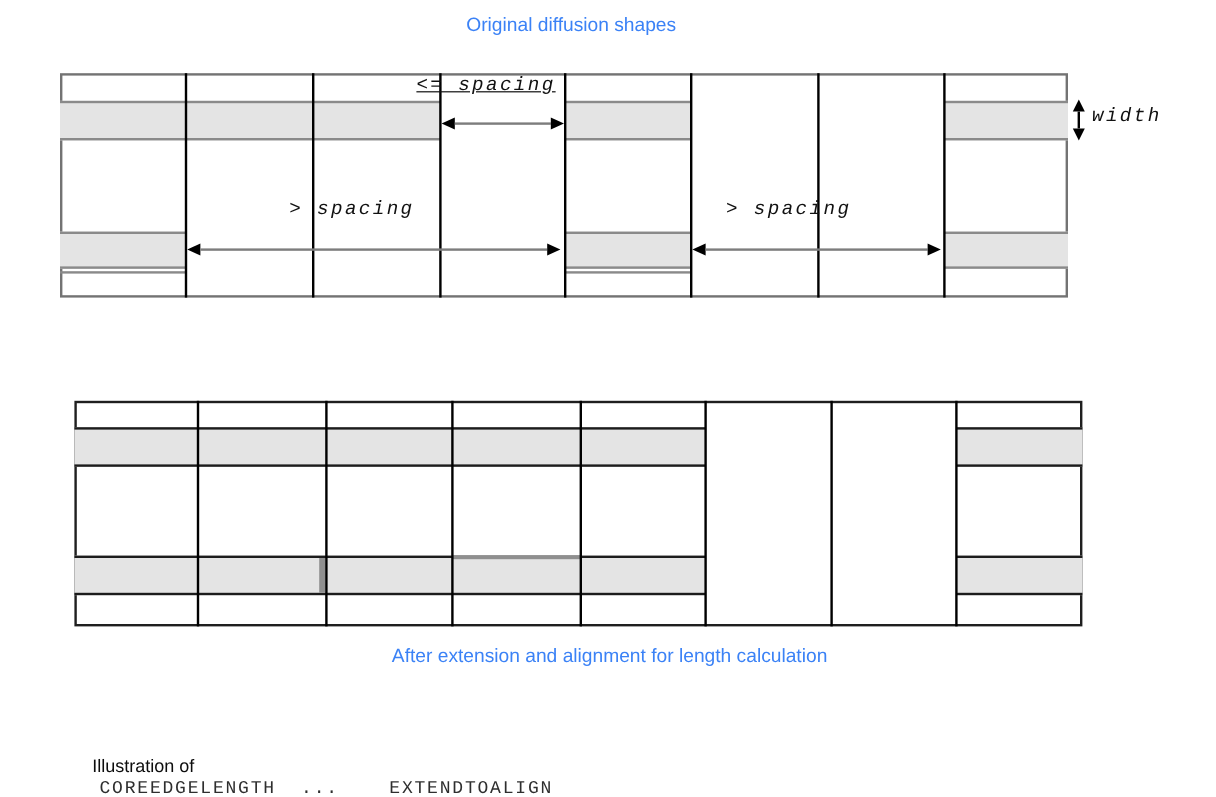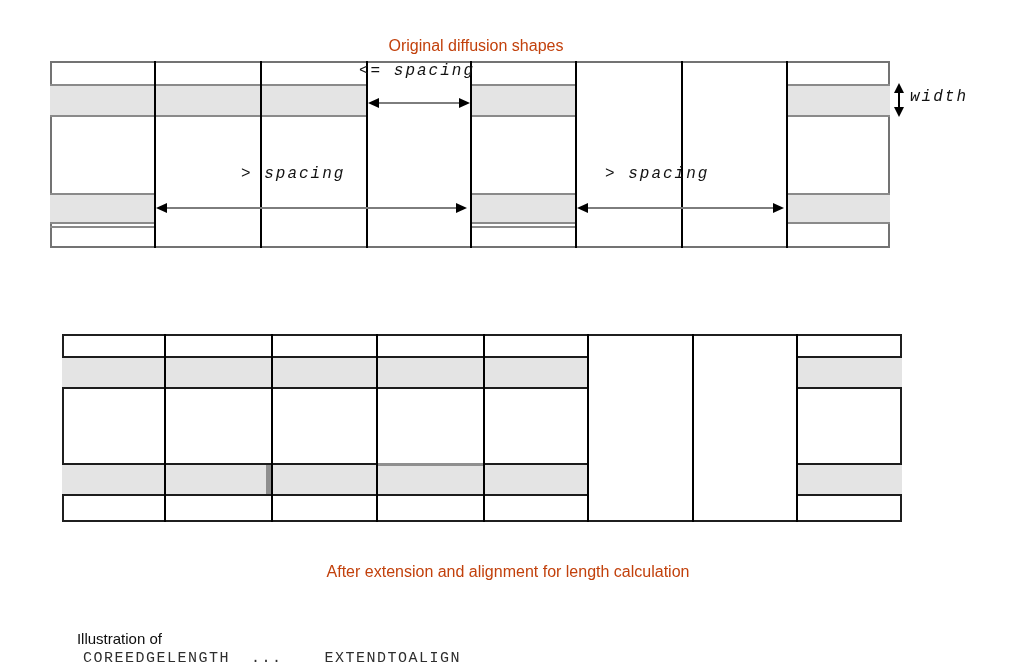"Original diffusion shapes" .sans-caption { color: #c2410c -> #3b82f6; margin-top: 24px -> none }
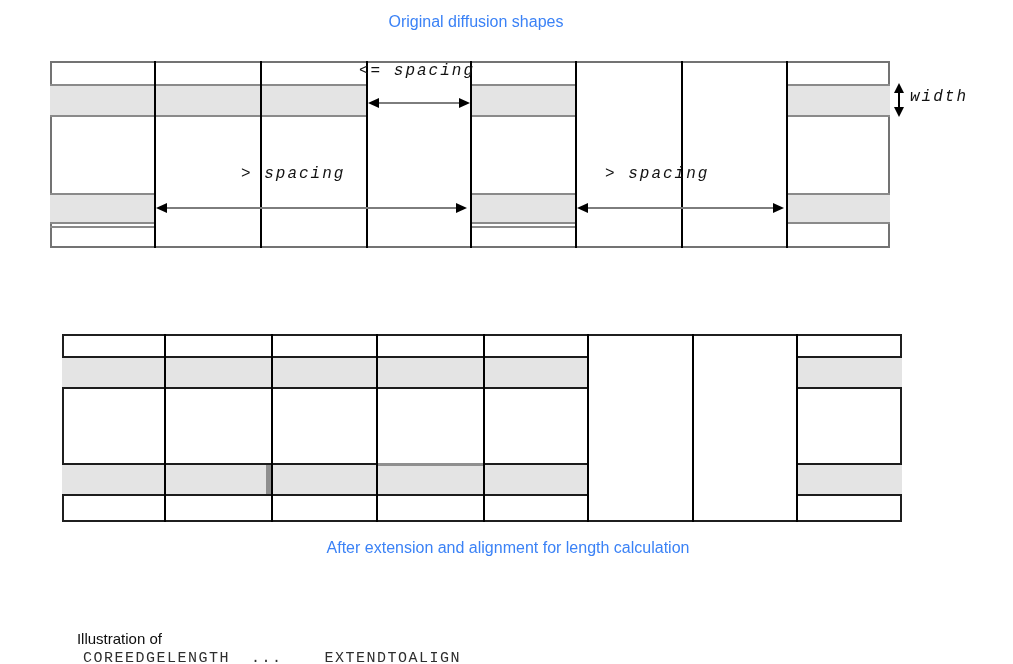"<= spacing" div.mono-label { left: 359px -> 347px; text-decoration: none -> underline }
